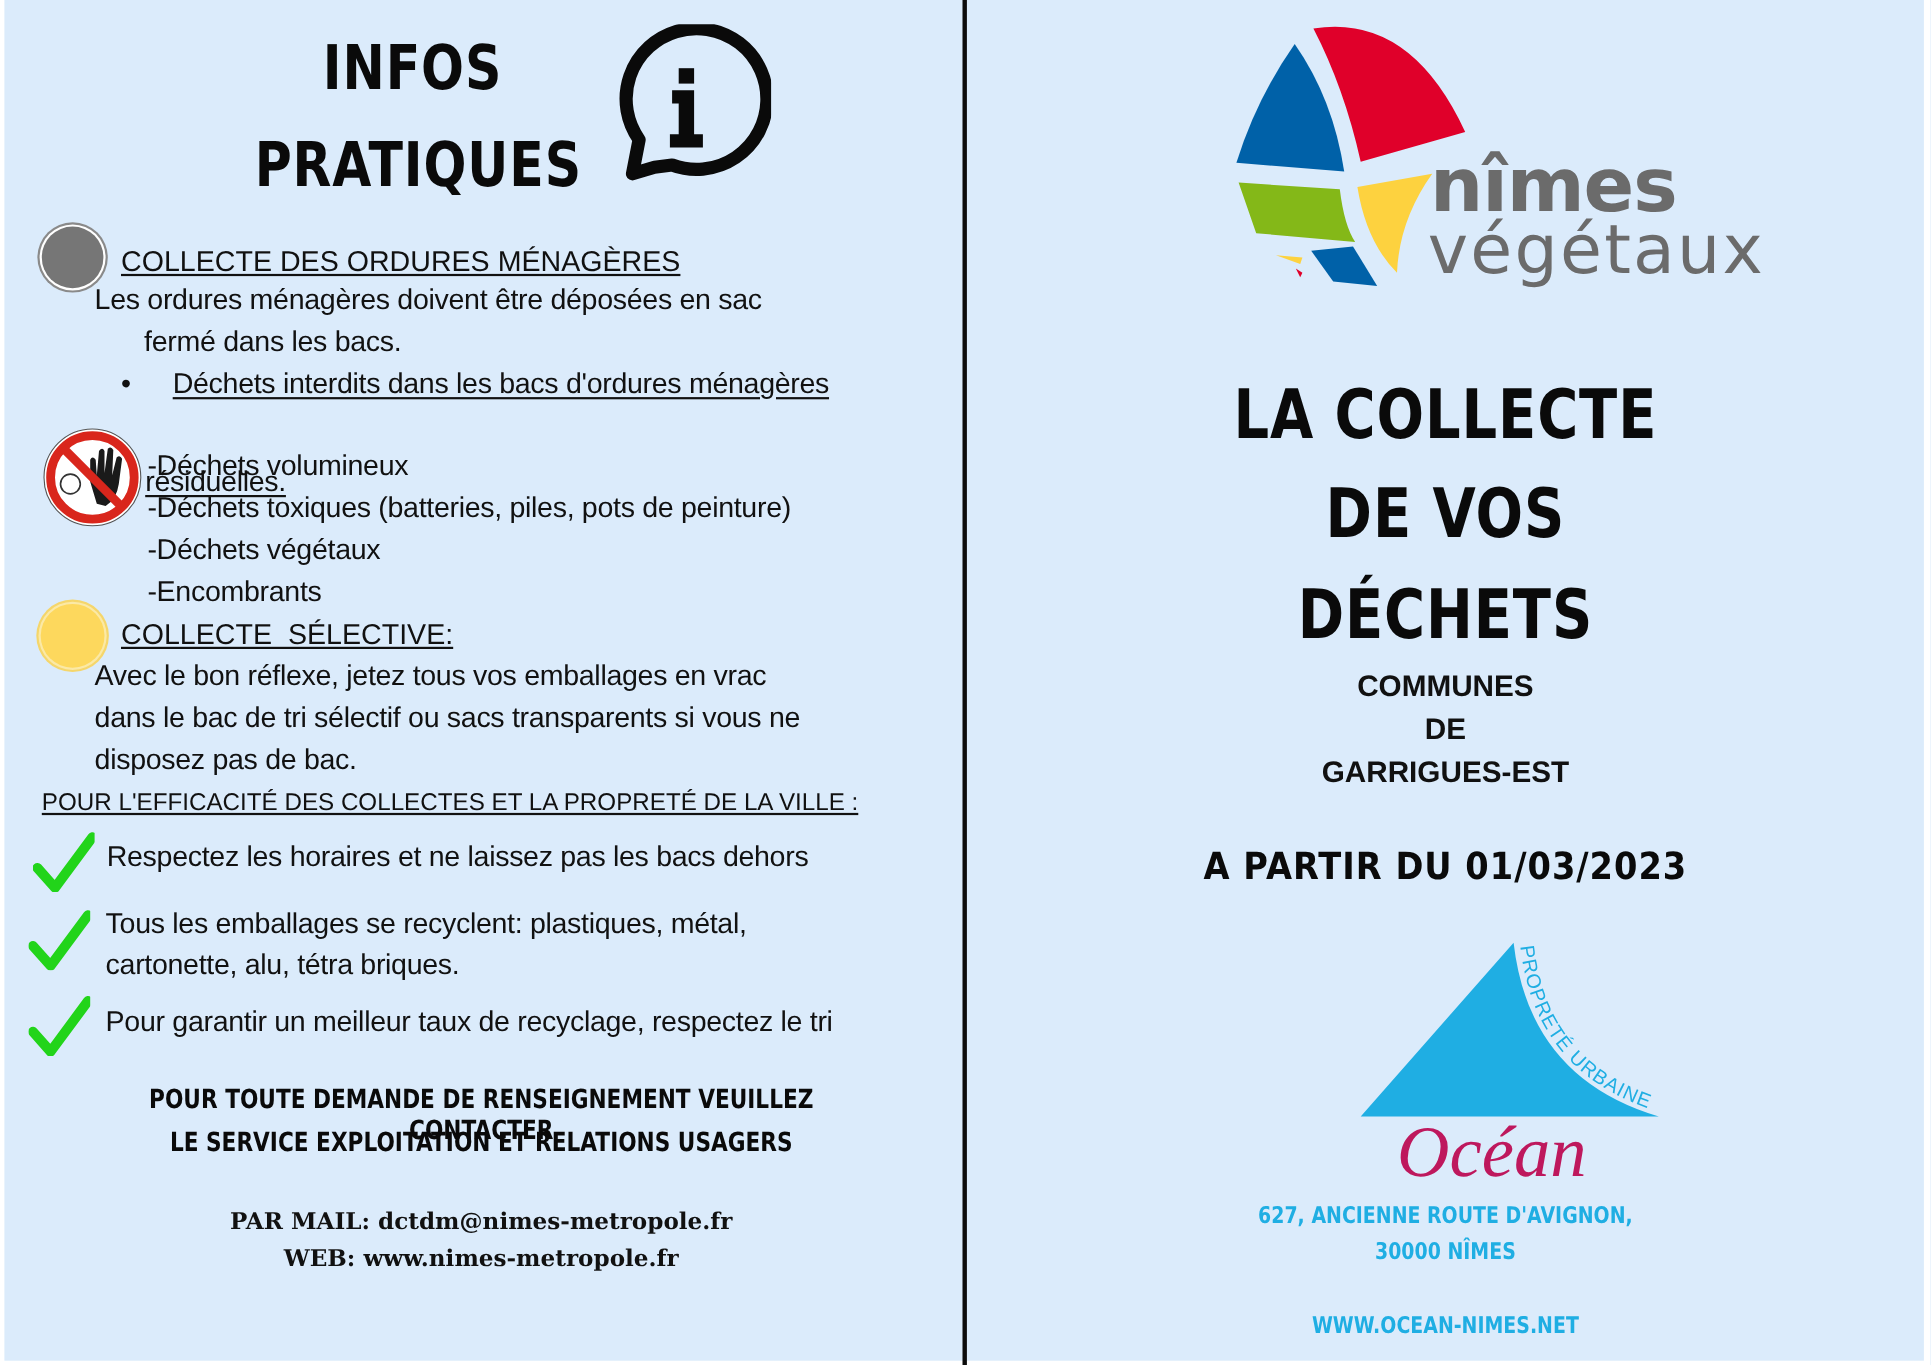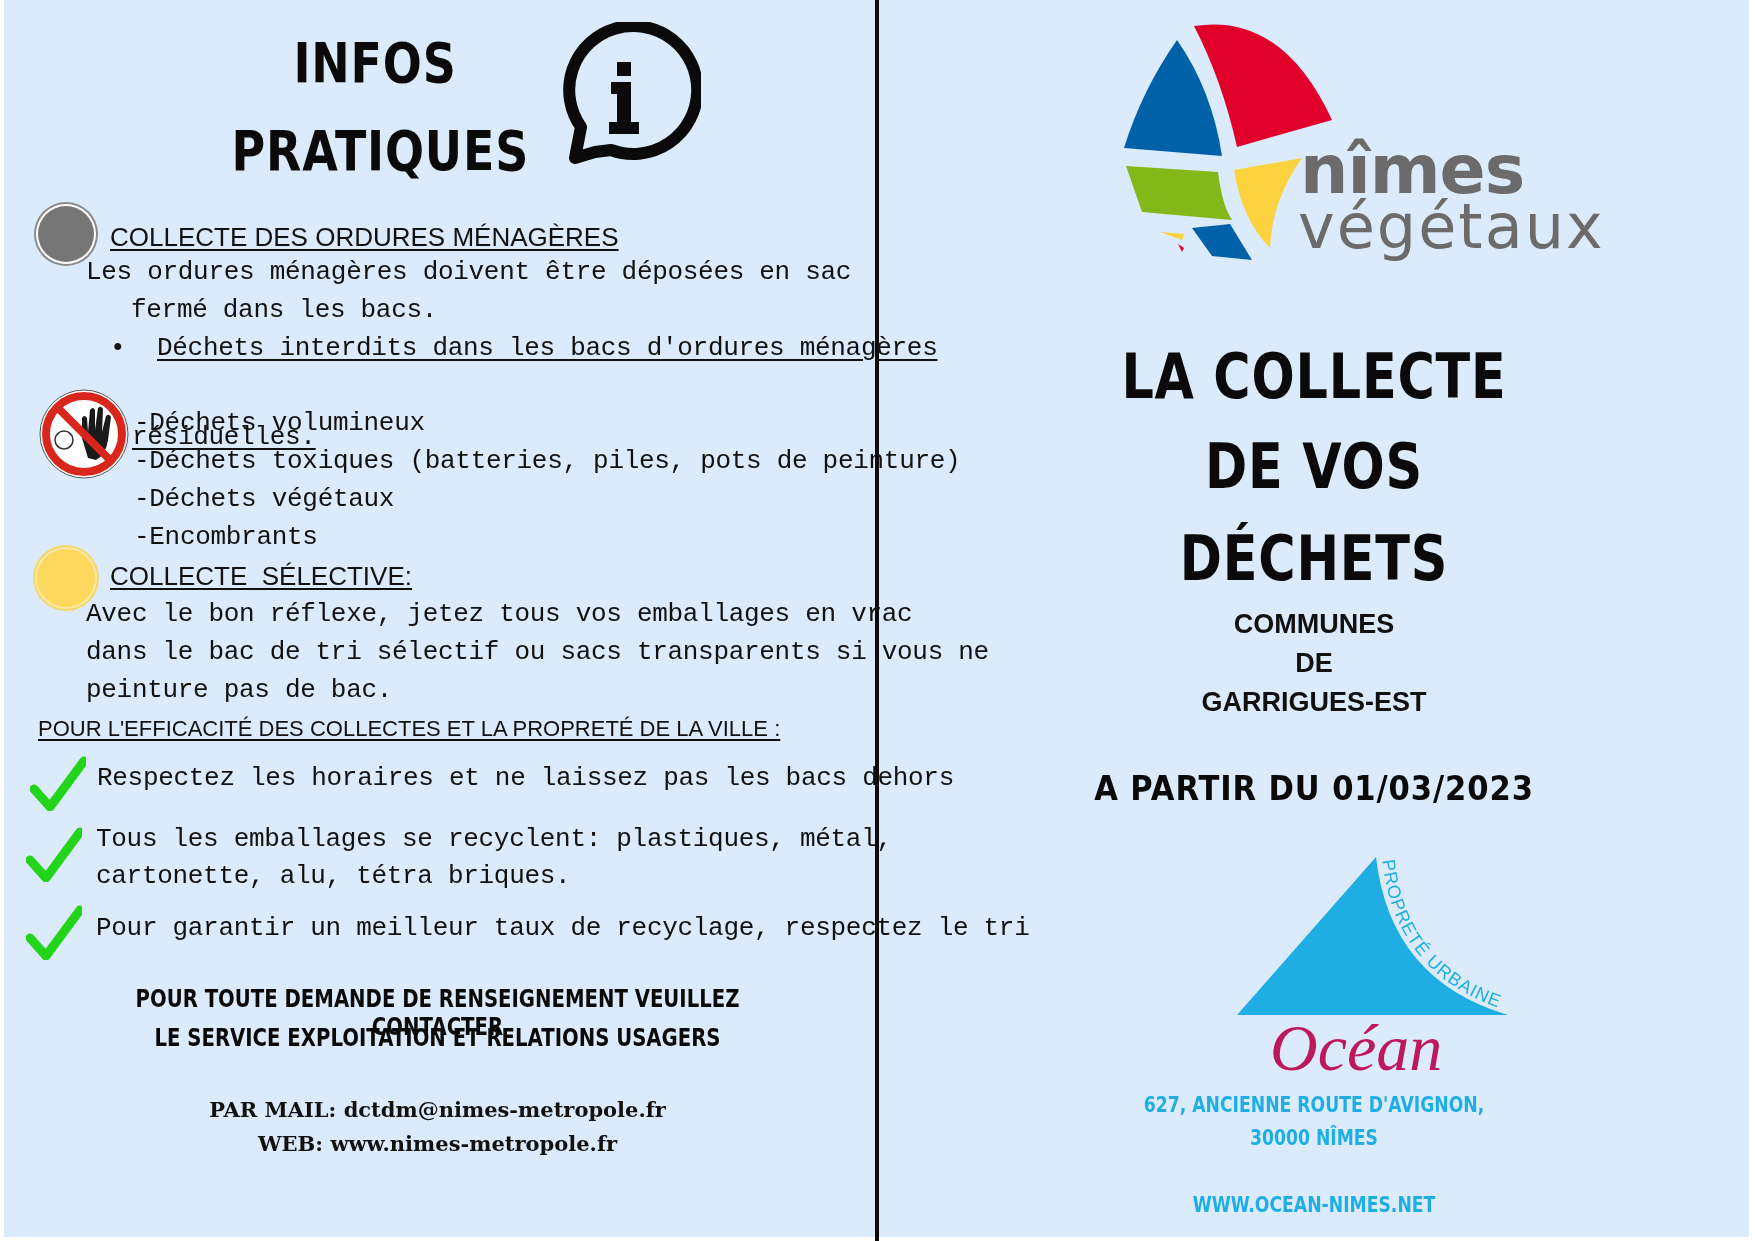"Les ordures ménagères doivent être" .body-txt { font-family: Liberation Mono, monospace -> Liberation Sans, sans-serif }
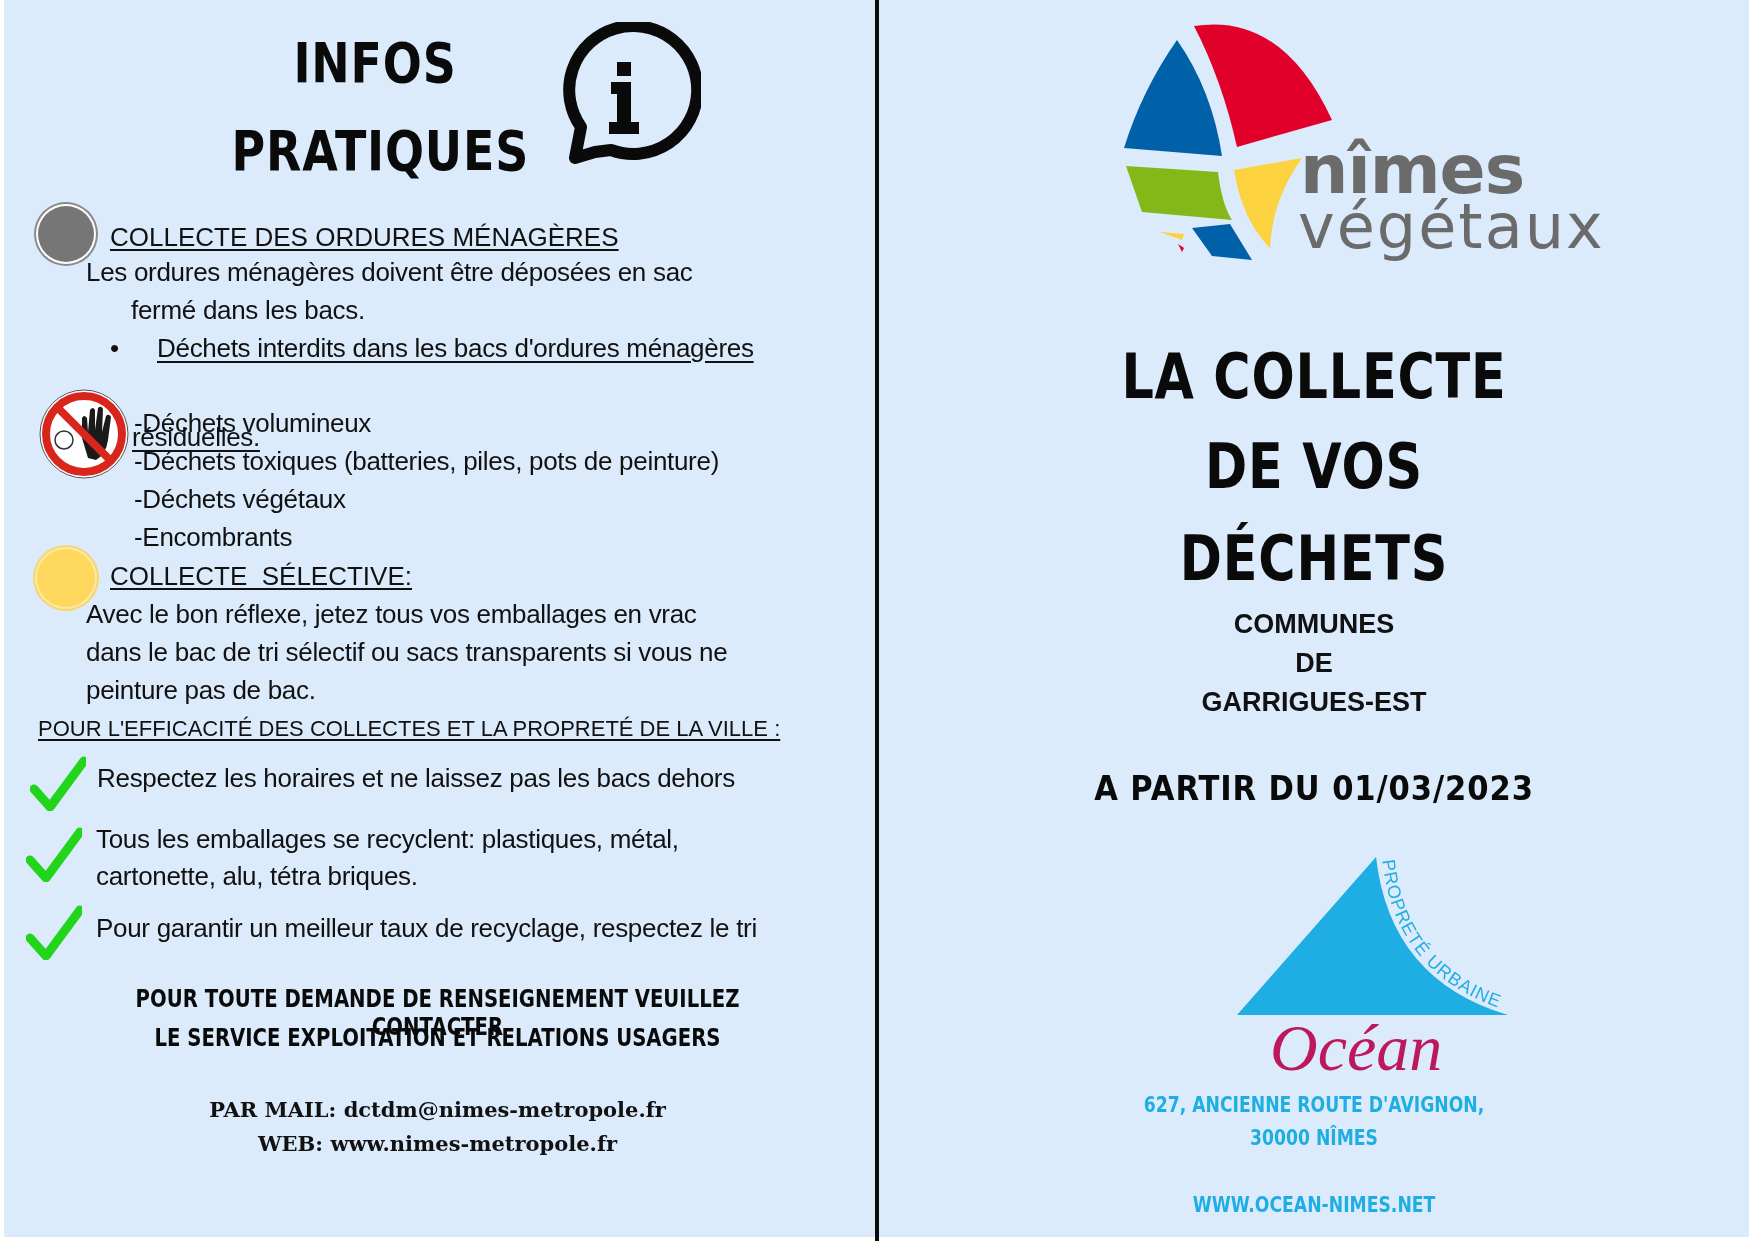"peinture pas de bac." div.abs { text: peinture -> disposez }
